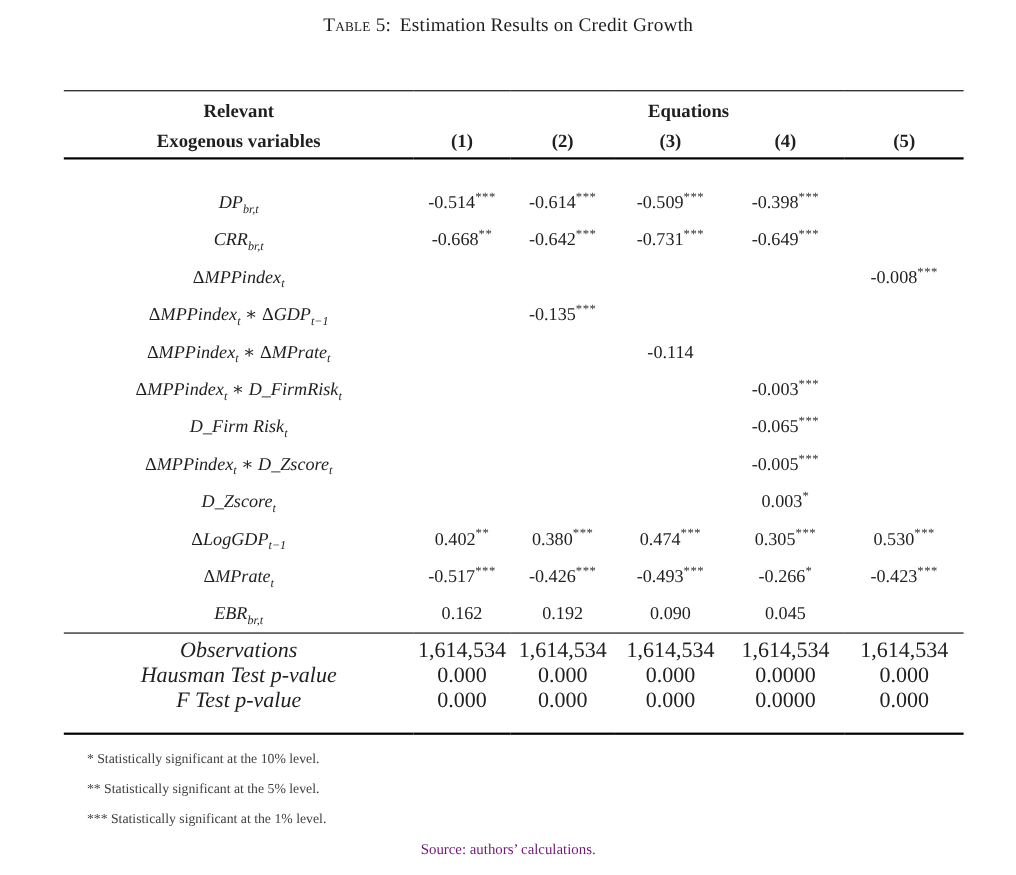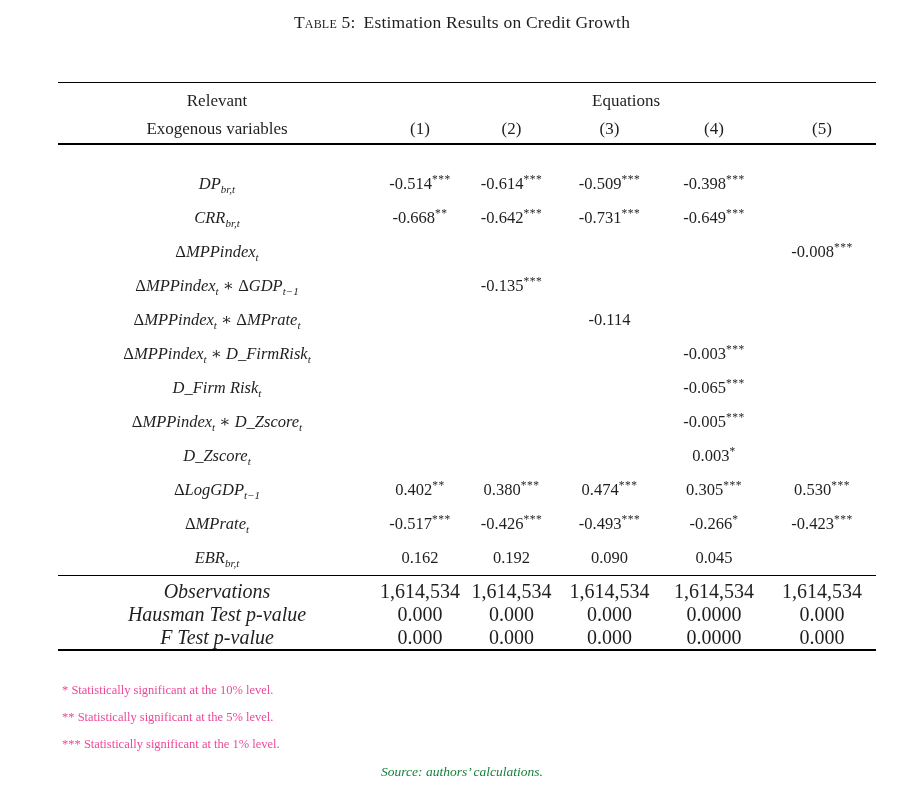"Relevant" thead th { font-weight: normal -> bold }
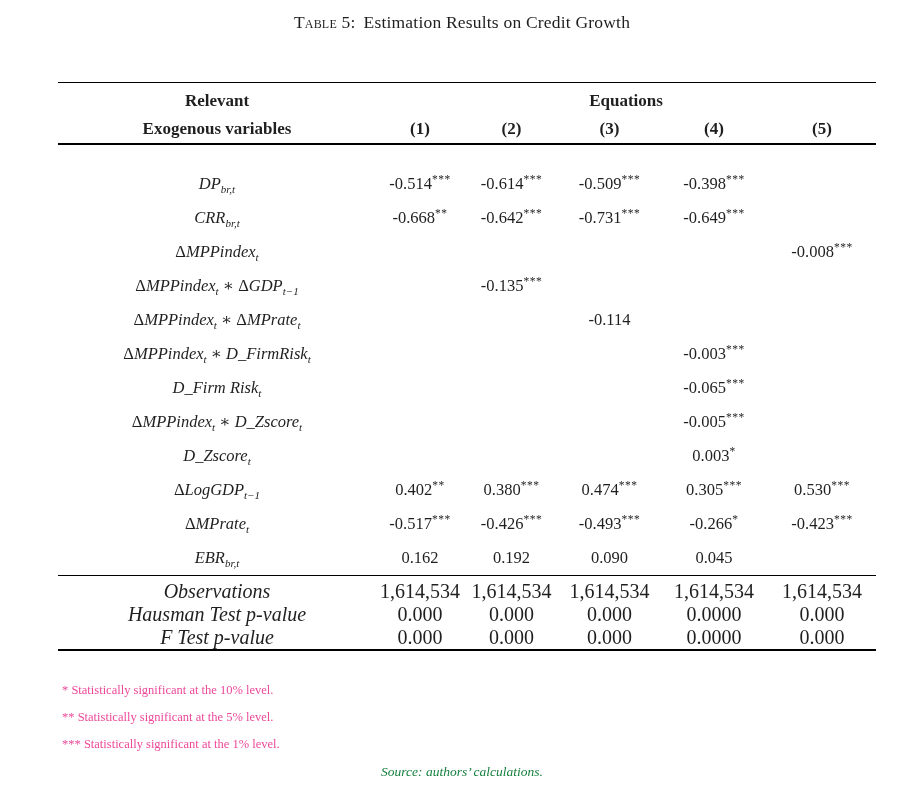"F Test p-value" tbody.summary tr:last-child td { padding-bottom: 0 -> 17px }
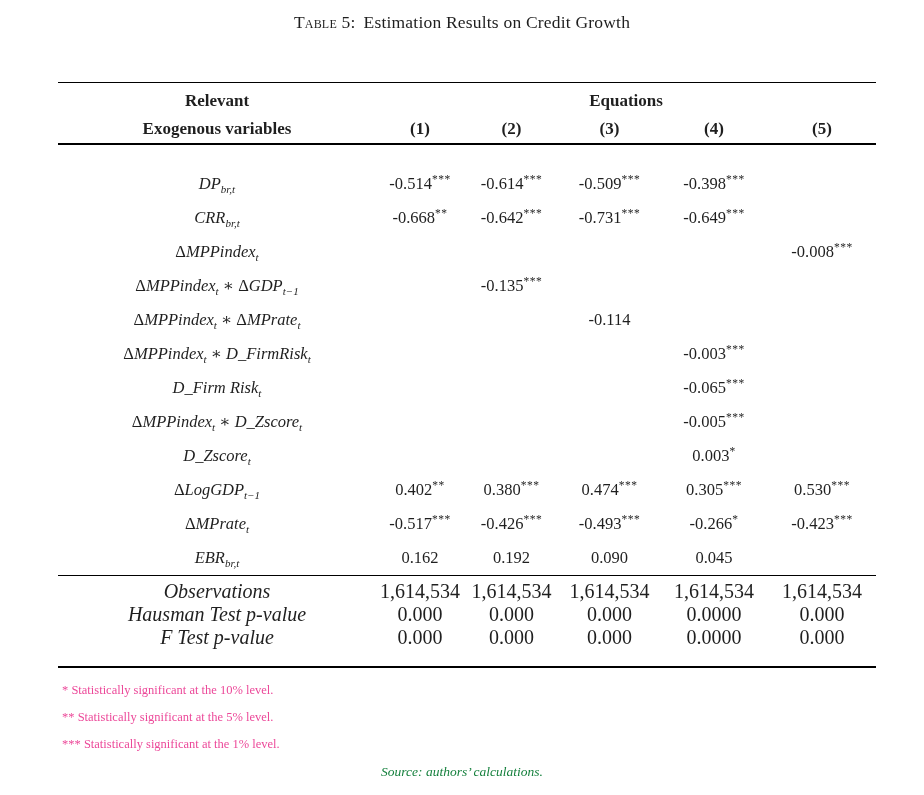"* Statistically significant at the" .footnotes { color: #ec4899 -> #404040; left: 62px -> 79px }
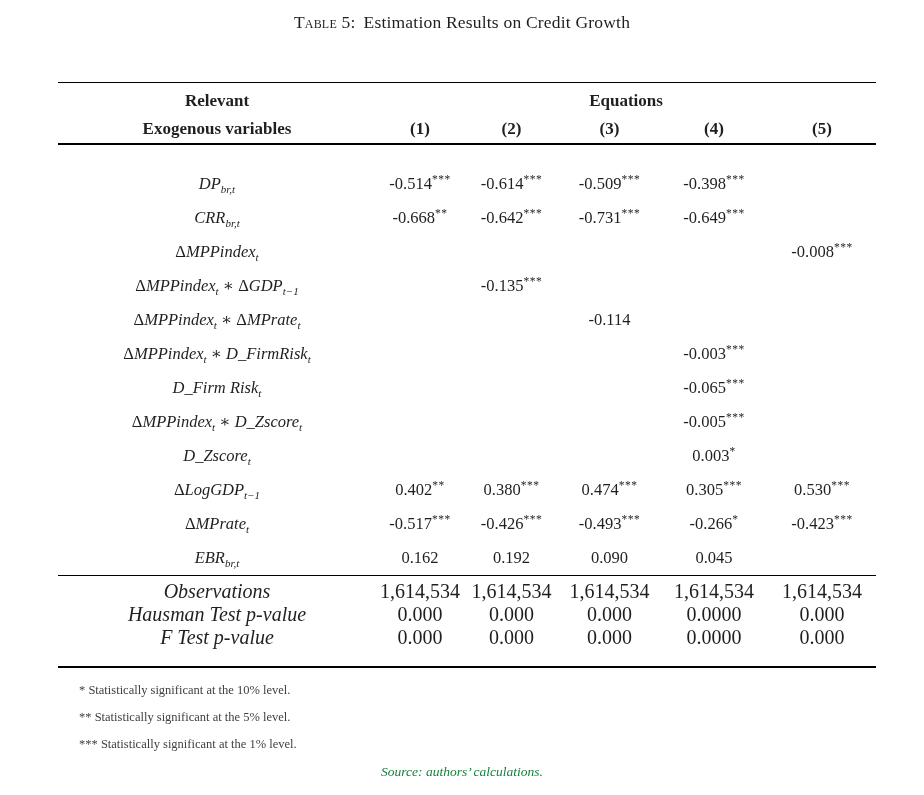"Source: authors’ calculations." .source { color: #15803d -> #701a75; font-style: italic -> none }
